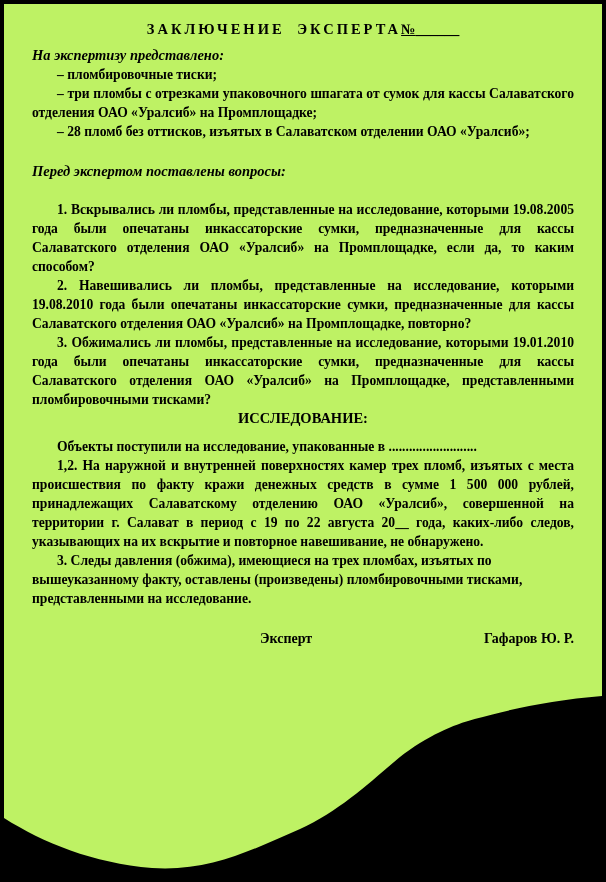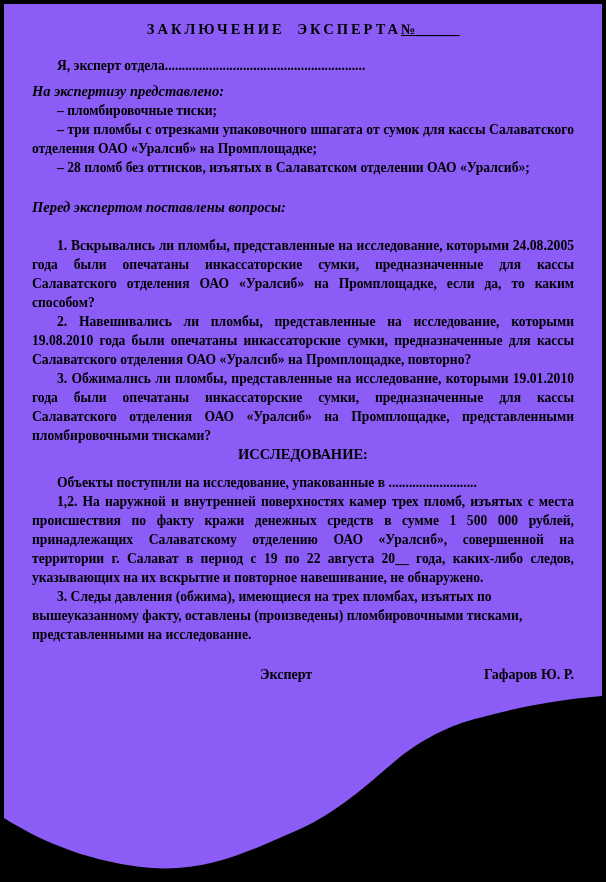"ЗАКЛЮЧЕНИЕ ЭКСПЕРТА№______" .page { background: #8b5cf6 -> #bef264 }
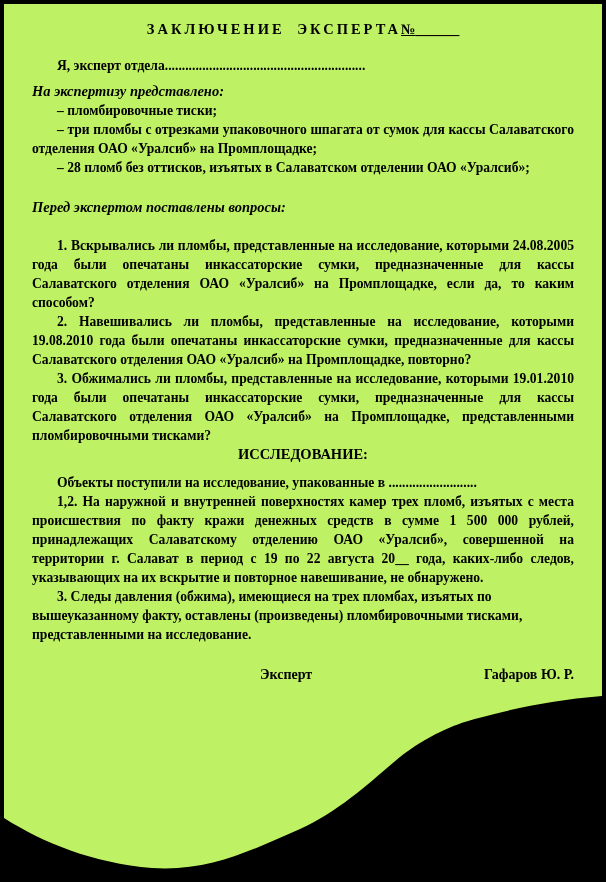"Я, эксперт" div.intro-line { html: <div><span>Я, эксперт отдела</span><span>...........................................................</span></div> -> none }
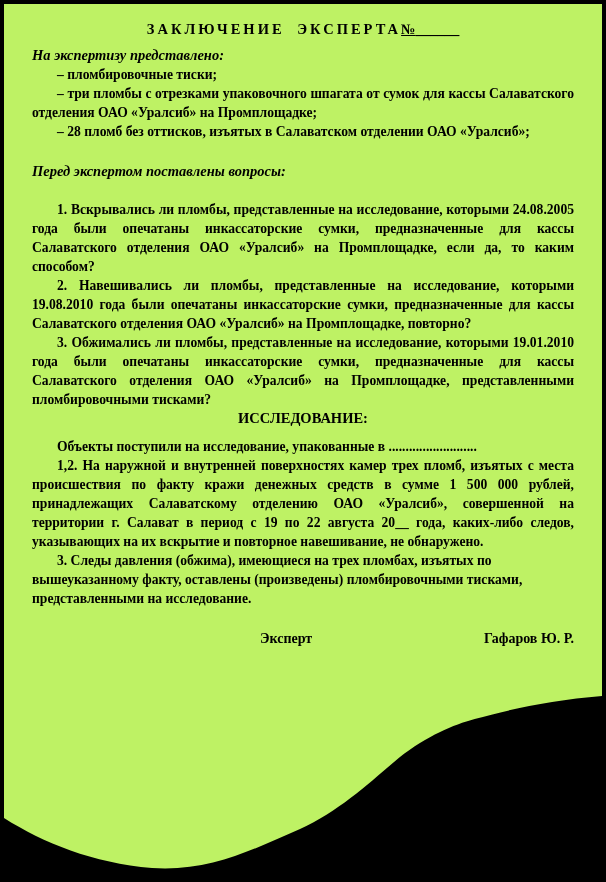"1. Вскрывались ли пломбы, представленные" div.para { text: 24.08.2005 -> 19.08.2005 }
